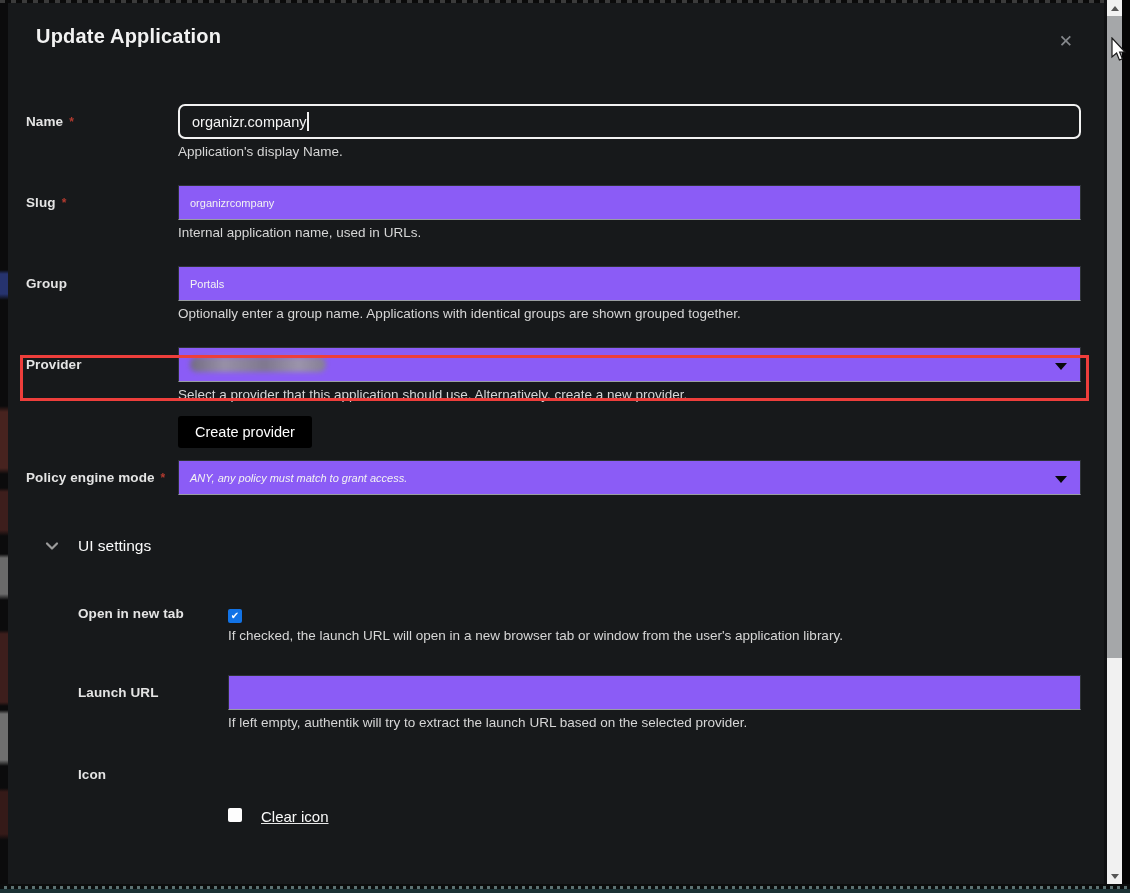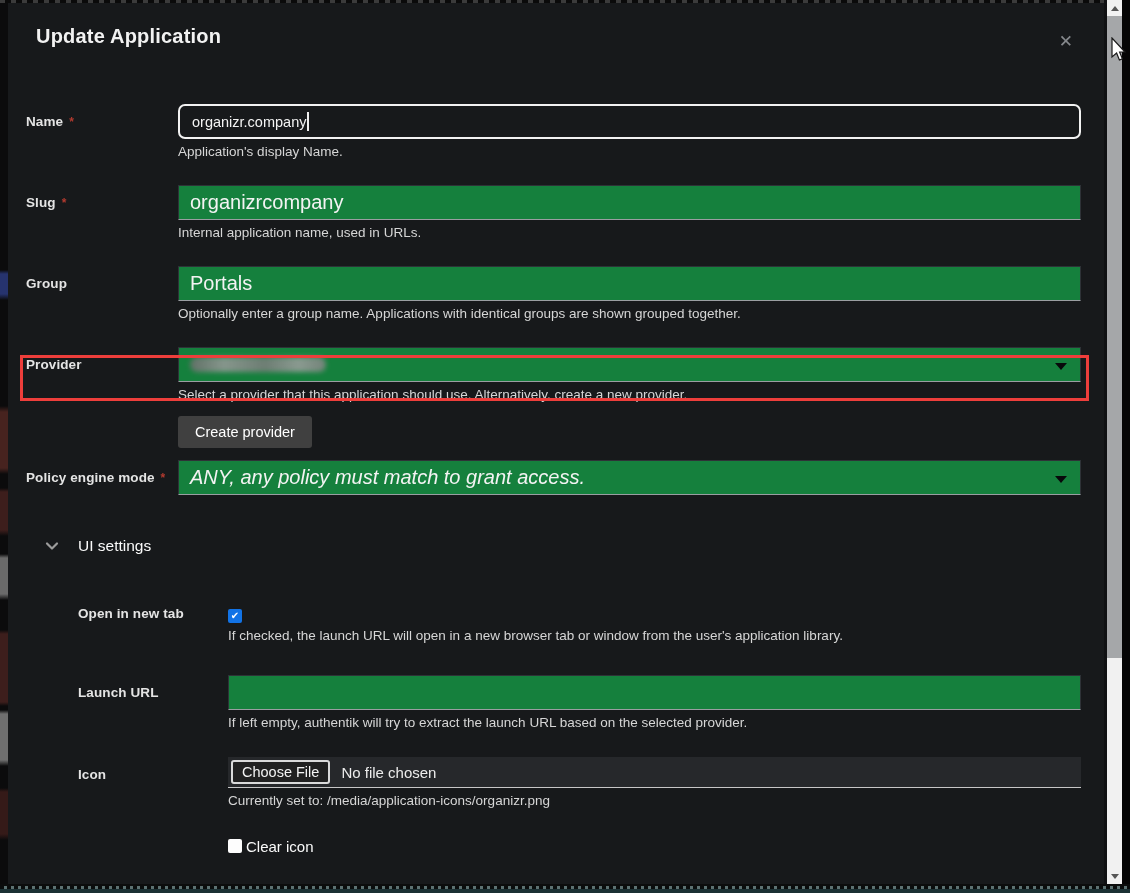"organizrcompany" .text-input, .select-input { background: #15803d -> #8b5cf6; font-size: 20px -> 11px }
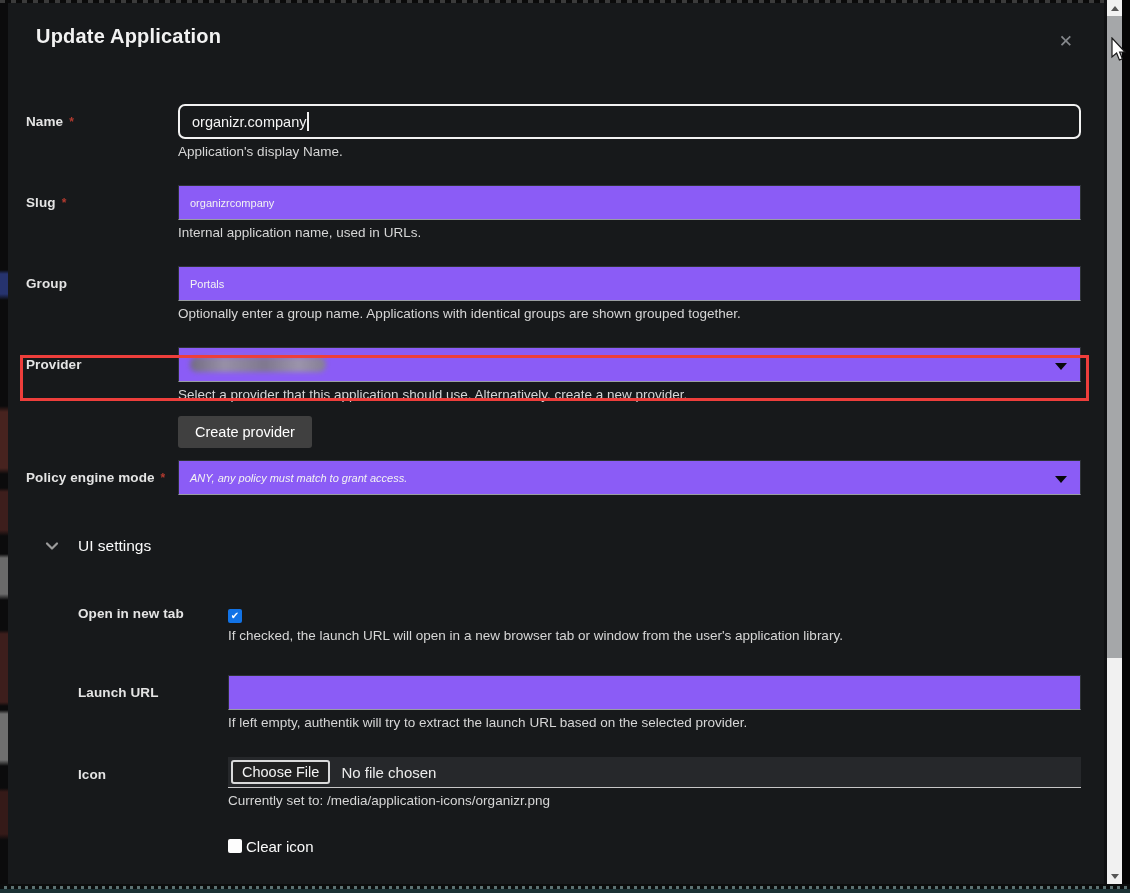"Create provider" .primary-btn { background: #404040 -> #000000 }
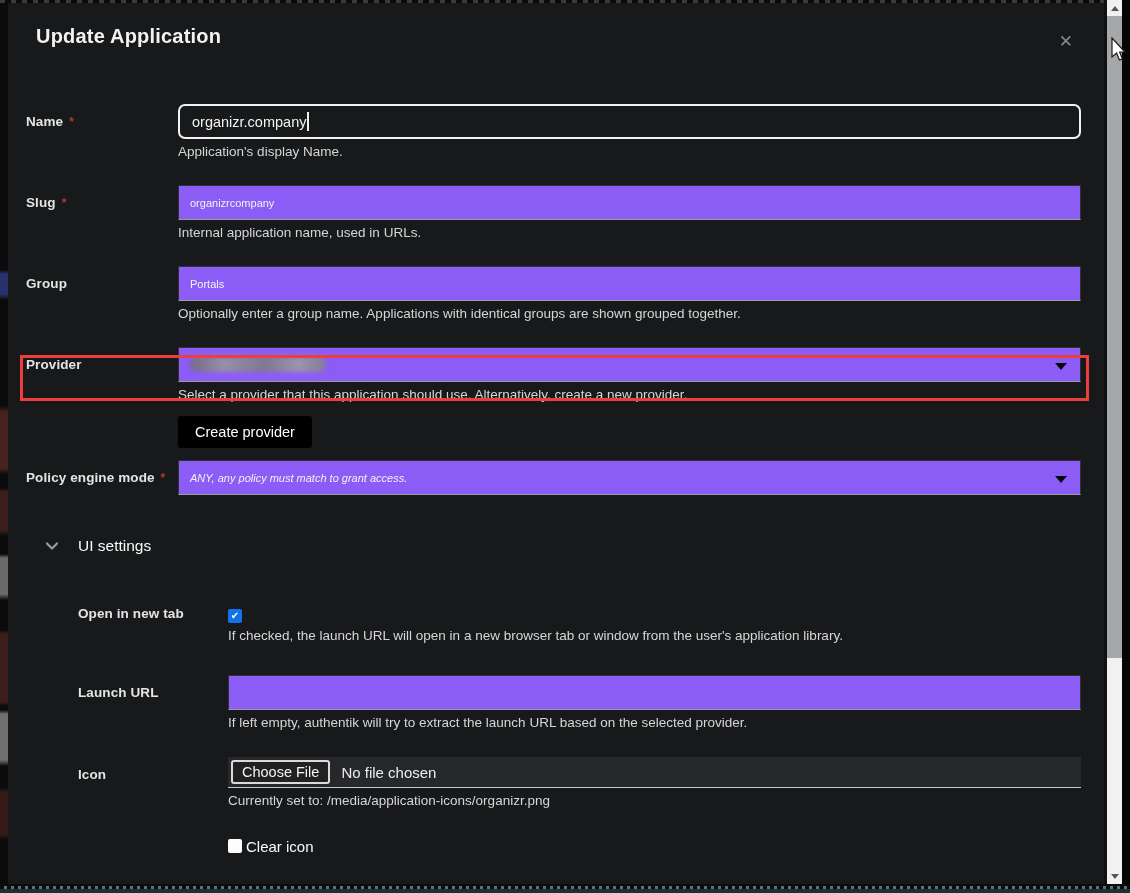"Choose File" div.control { html: <div> <div> <button>Choose File</button> <span>No file chosen</span> </div> <div>Currently set to: /media/application-icons/organizr.png</div> </div> -> none }
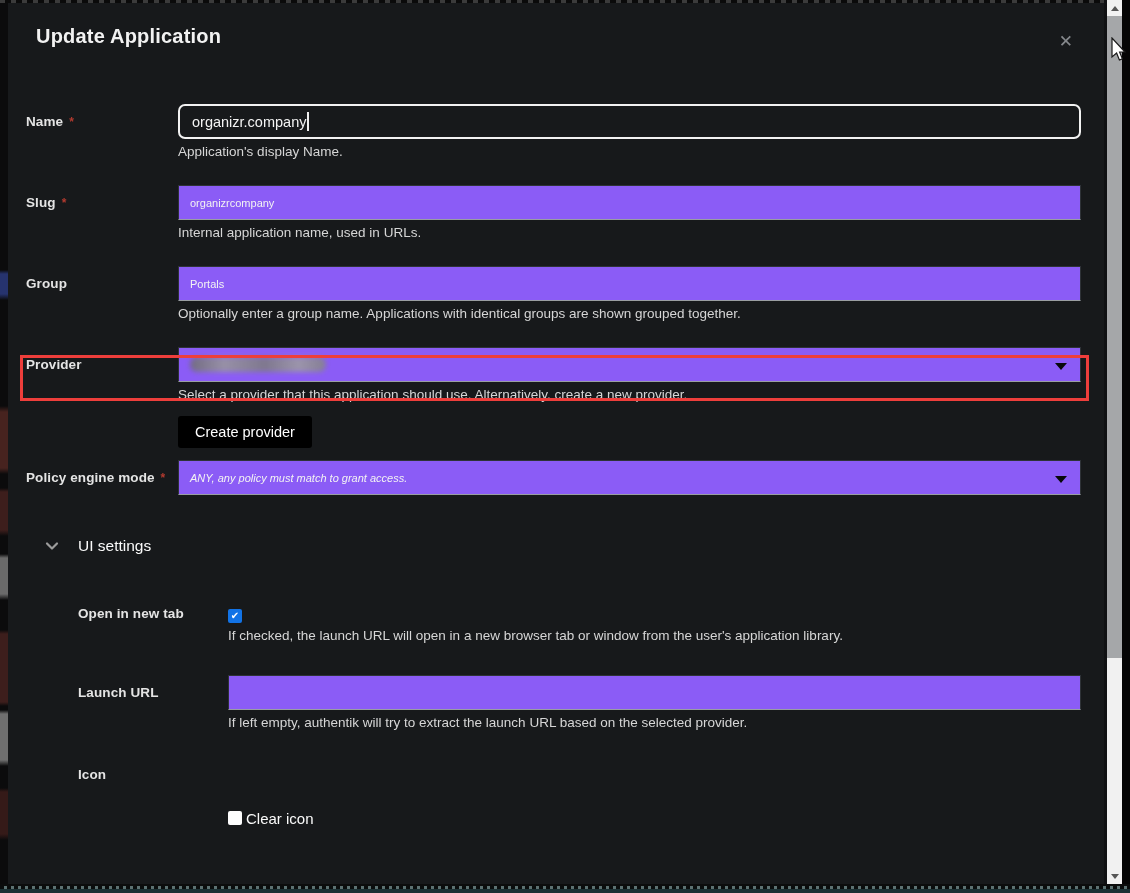"Clear icon" .clear-row { align-items: center -> none; gap: 4px -> 19px; text-decoration: none -> underline }
